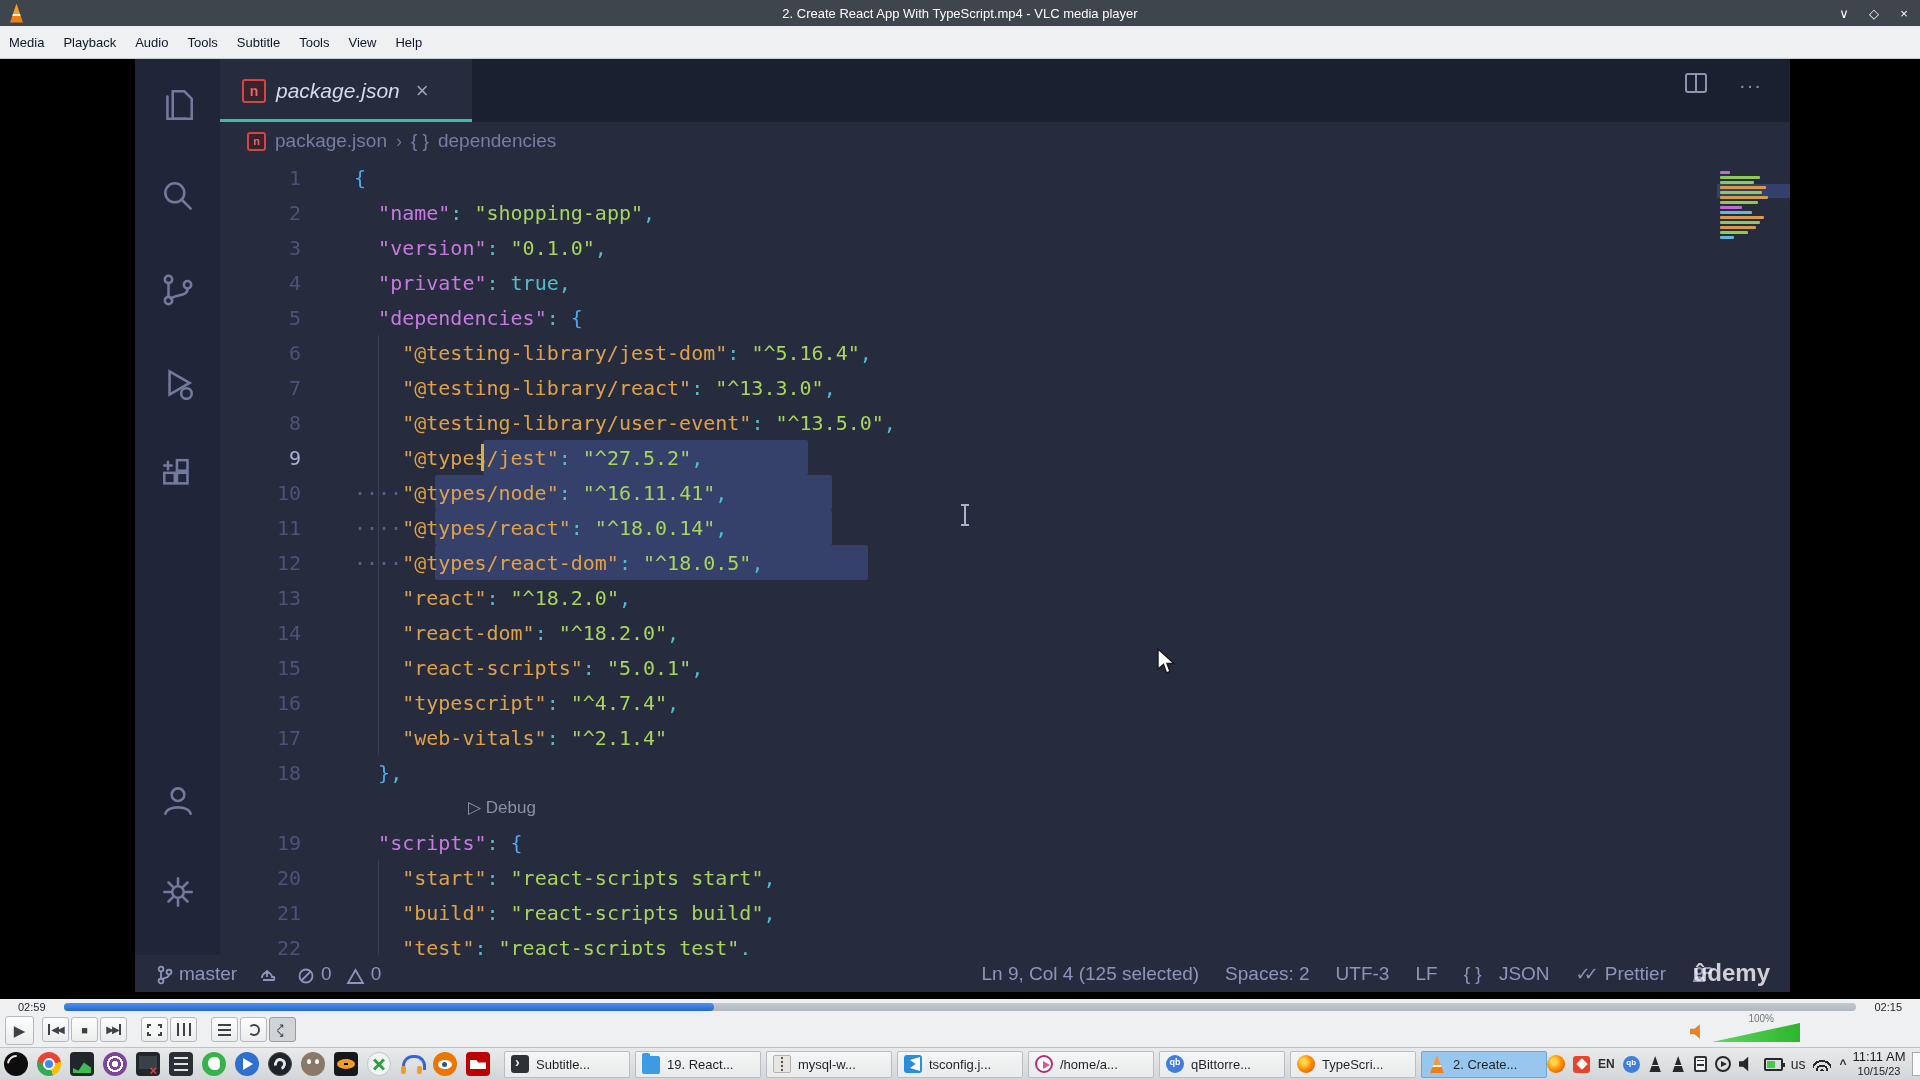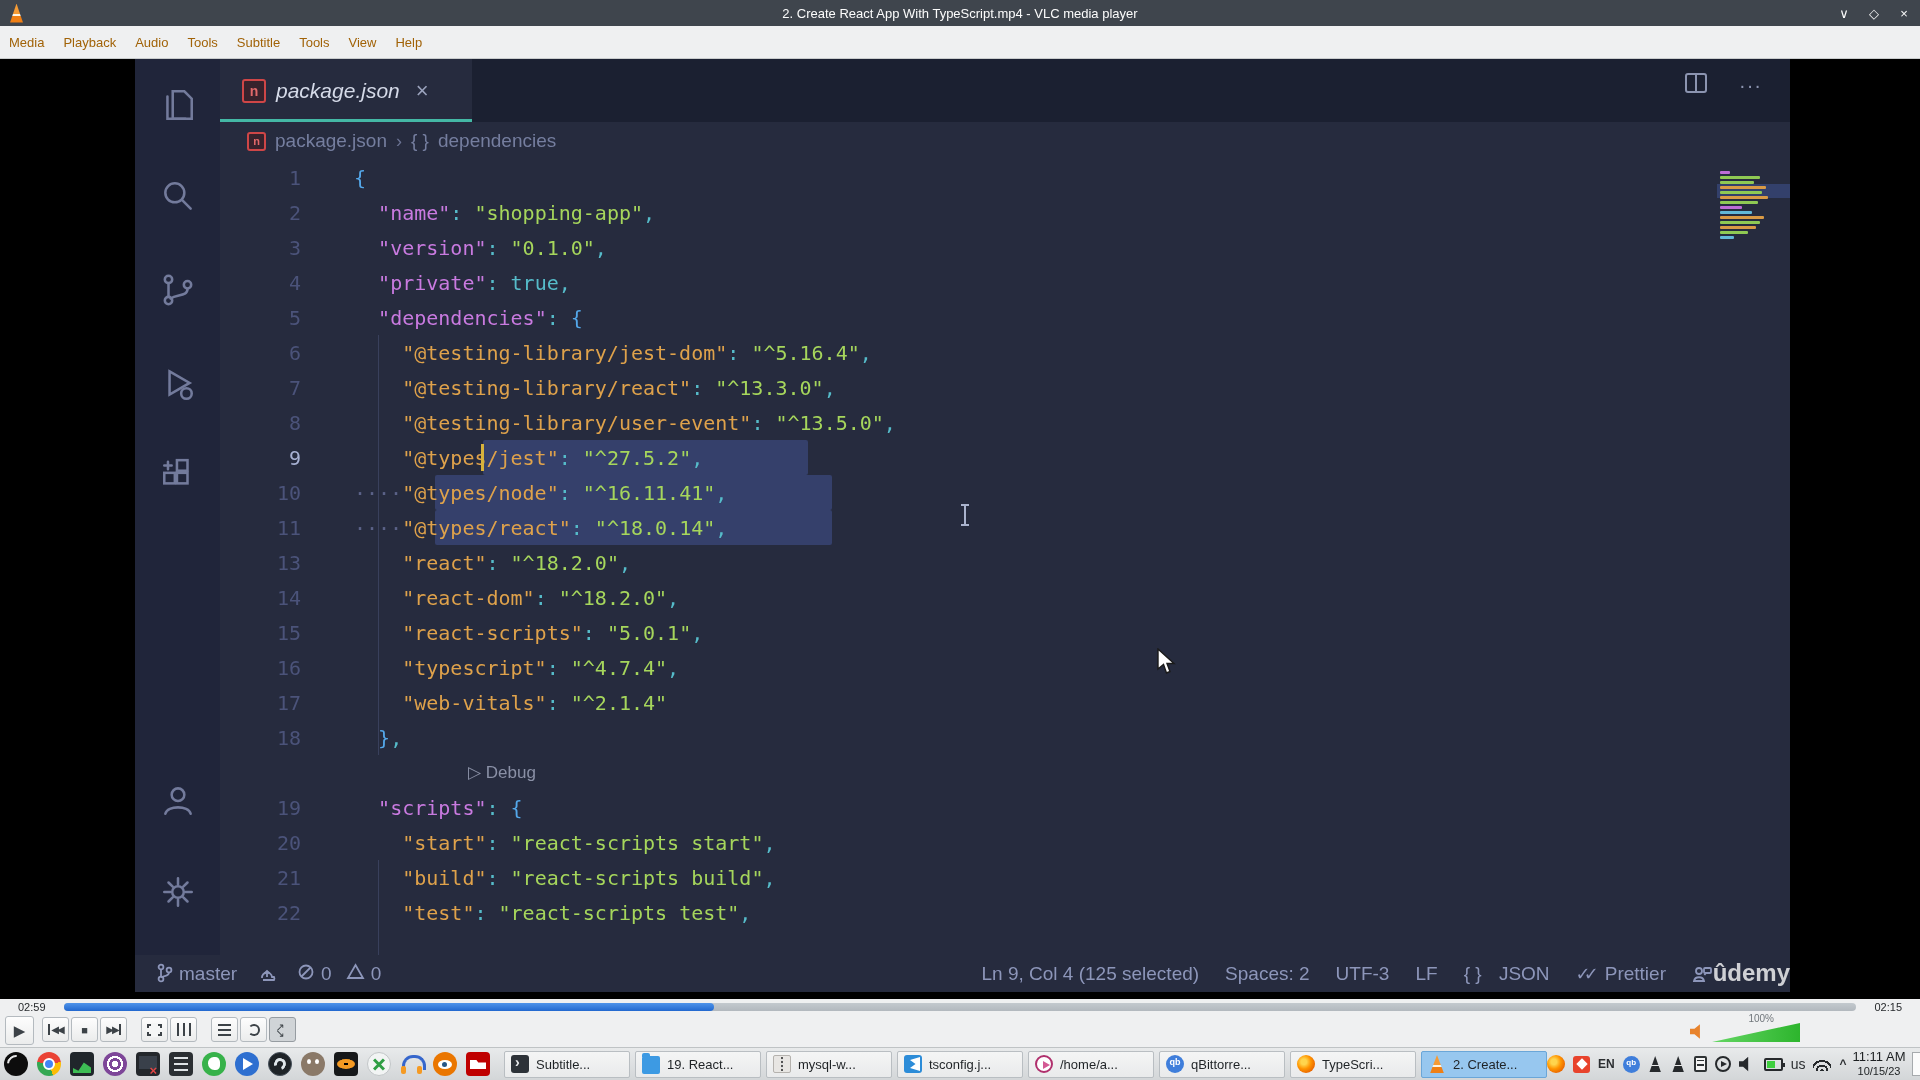"Media" .menubar .mi { color: #a16207 -> #0f172a }
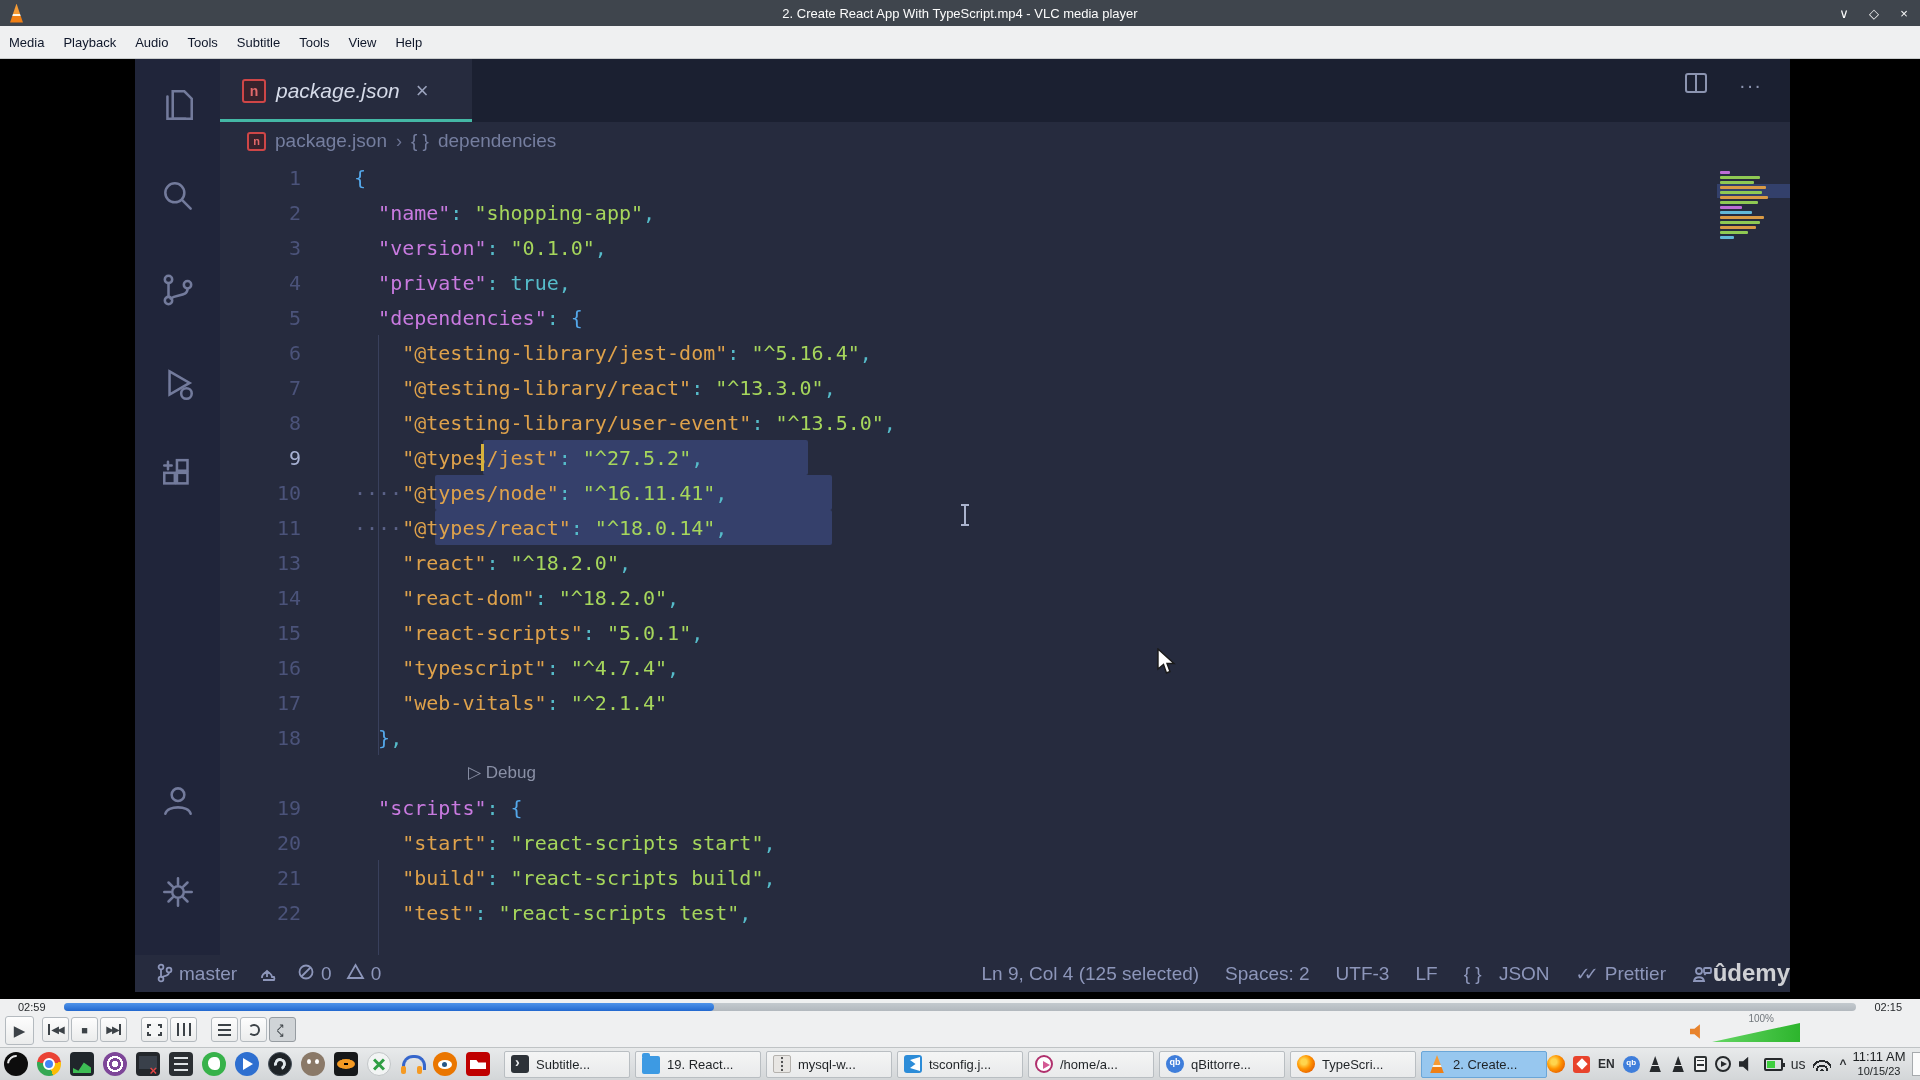"12" div.crow { html: none -> <div> <div></div> <div>12</div> <div><span>····</span><span>"@types/react-dom"</span><span>:</span><span> </span><span>"^18.0.5"</span><span>,</span></div> </div> }
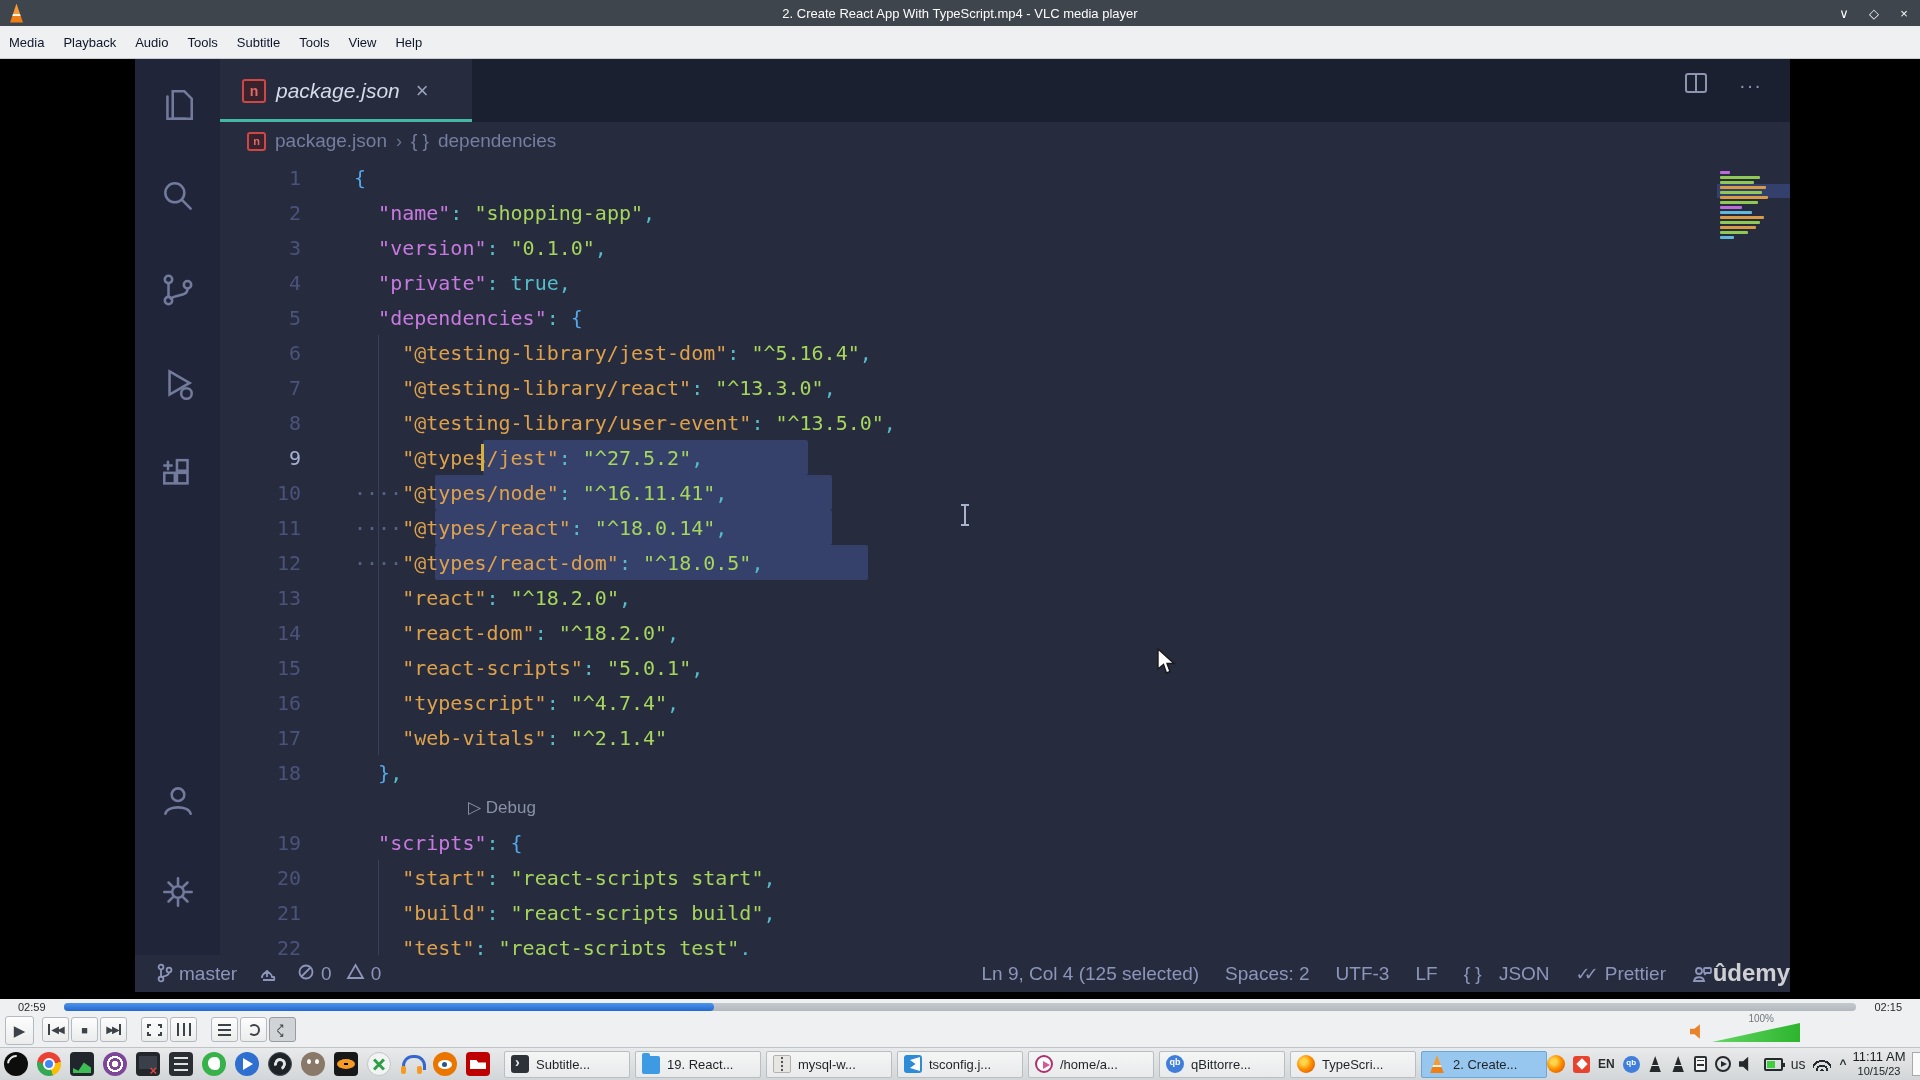"master" .stitem { align-items: flex-start -> flex-end }
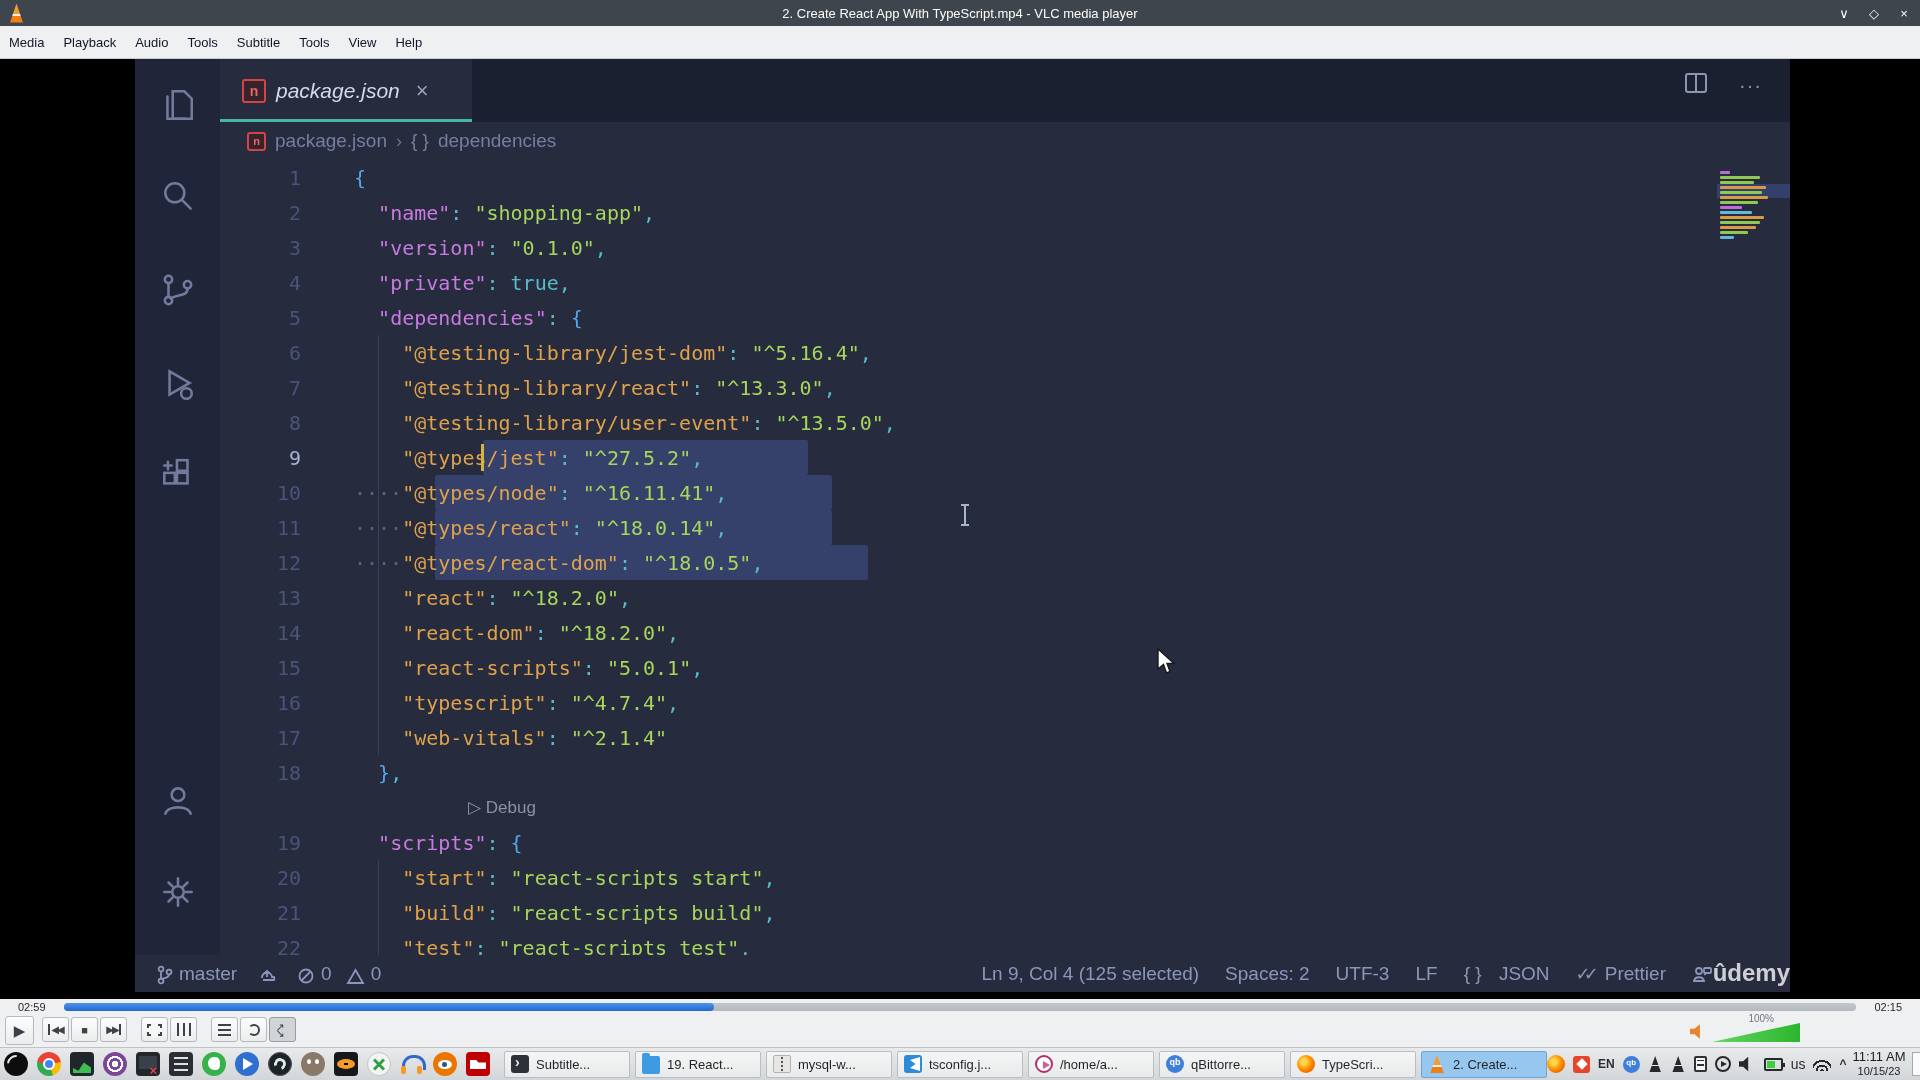"ûdemy" .watermark { right: 0 -> 20px }
